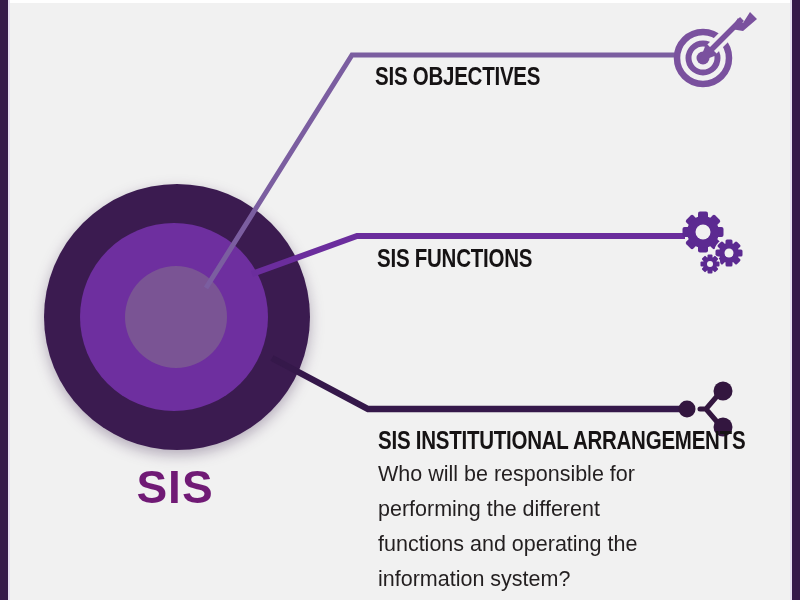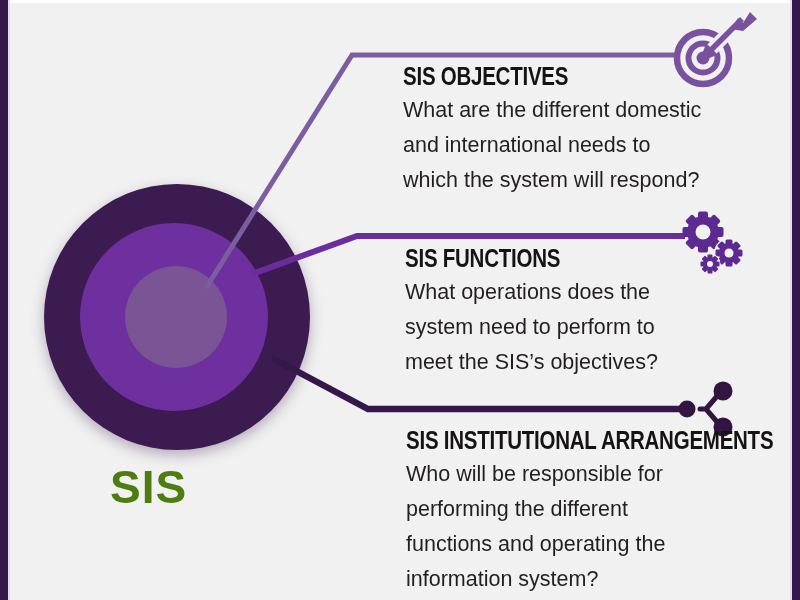"SIS OBJECTIVES" .callout { margin-left: 28px -> none }
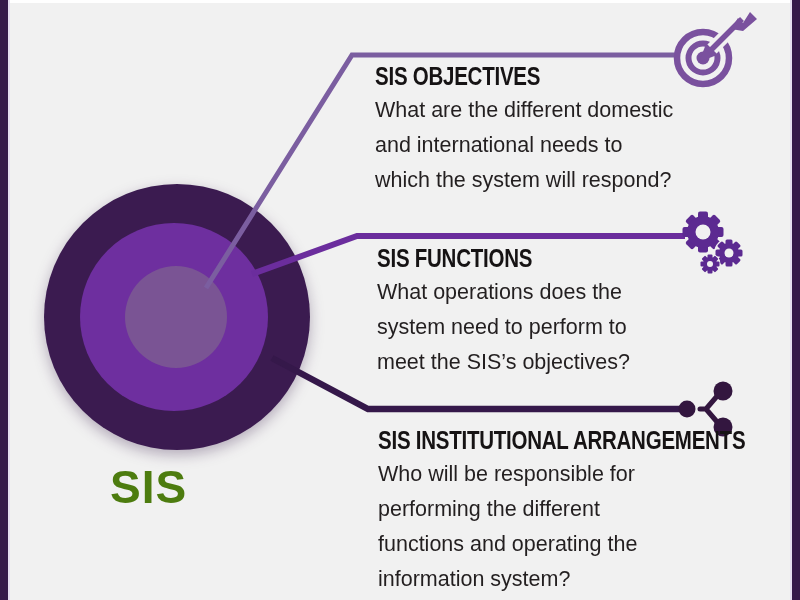"What are the different domestic" div.callout-body { html: <div>What are the different domestic and international needs to which the system will respond?</div> -> none }
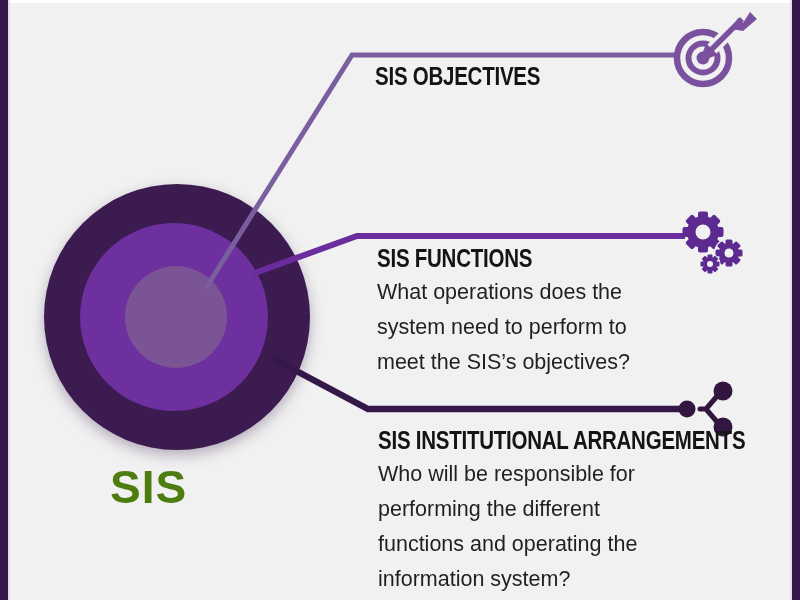"What operations does the" div.callout-body { html: <div>What operations does the system need to perform to meet the SIS’s objectives?</div> -> none }
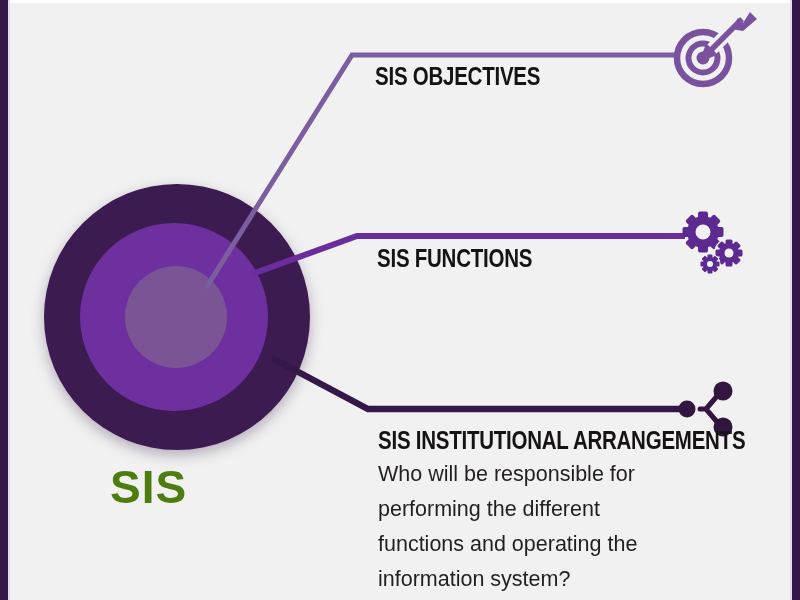"SIS" .center-label { color: #4d7c0f -> #701a75; text-align: none -> center }
